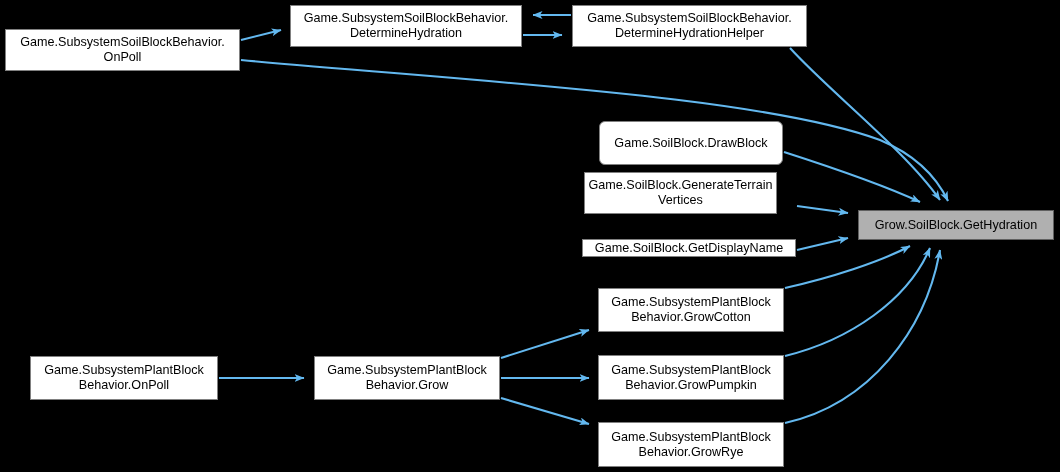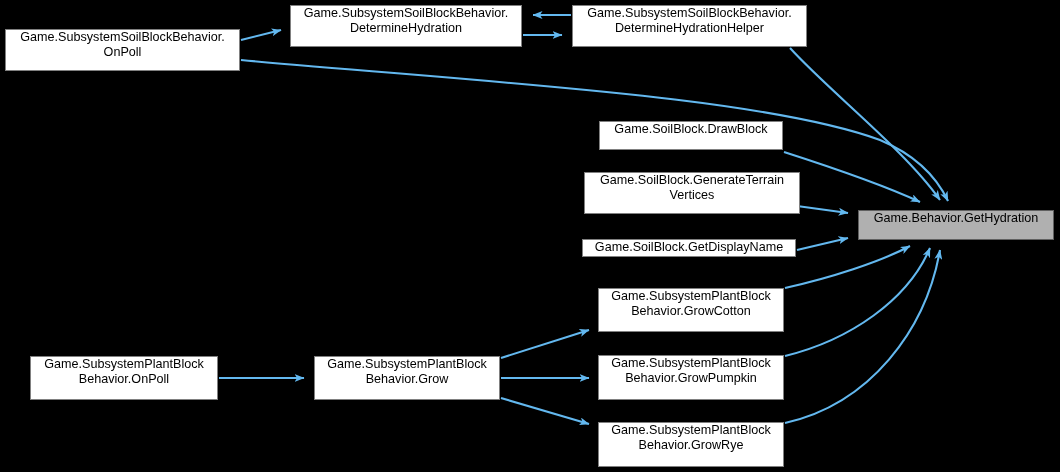"Game.SubsystemSoilBlockBehavior." .node { align-items: flex-start -> center }
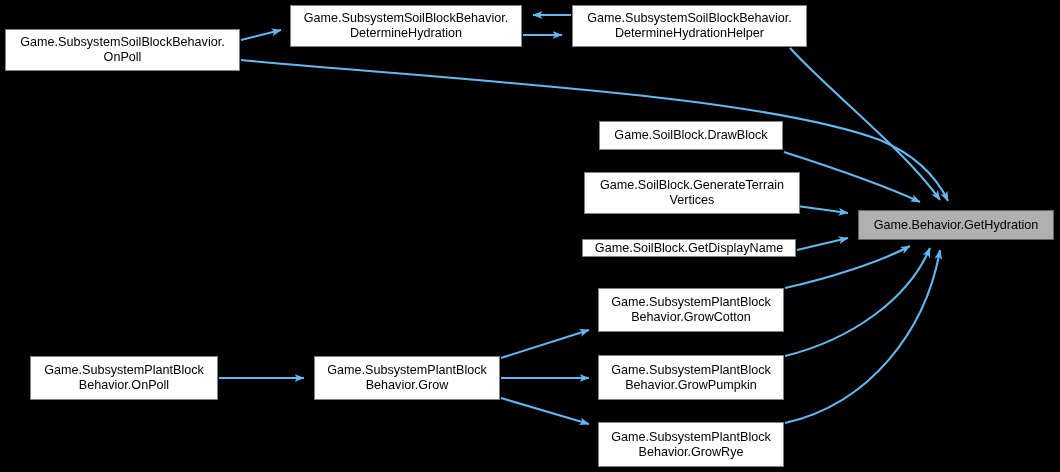"Game.SoilBlock.DrawBlock" div.node { border-radius: none -> 6px; height: 29px -> 44px }
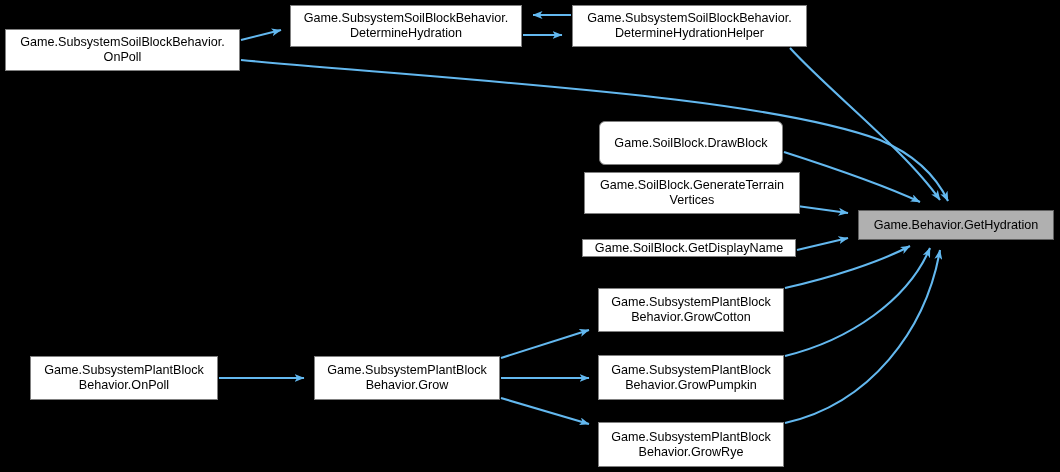"Game.SoilBlock.GenerateTerrain" div.node { width: 216px -> 193px }
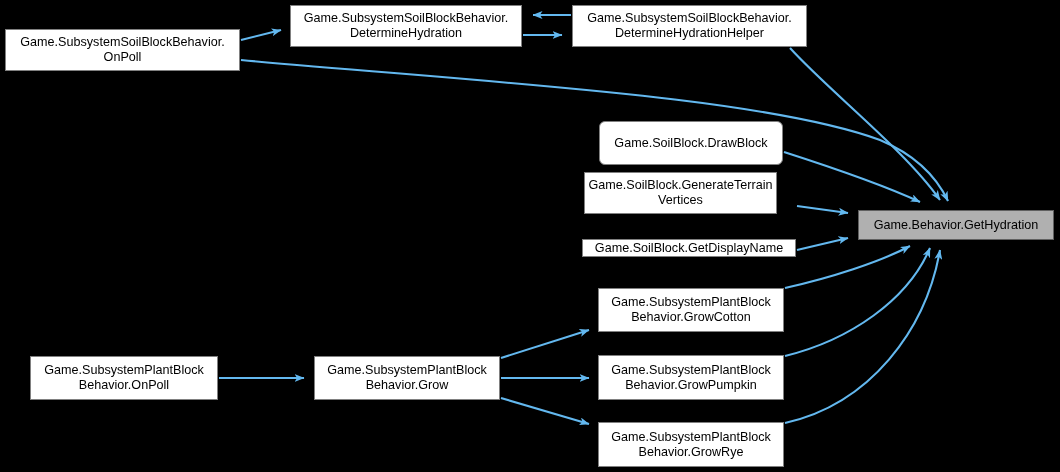"Game.Behavior.GetHydration" span.node-label { text: Game.Behavior.GetHydration -> Grow.SoilBlock.GetHydration }
